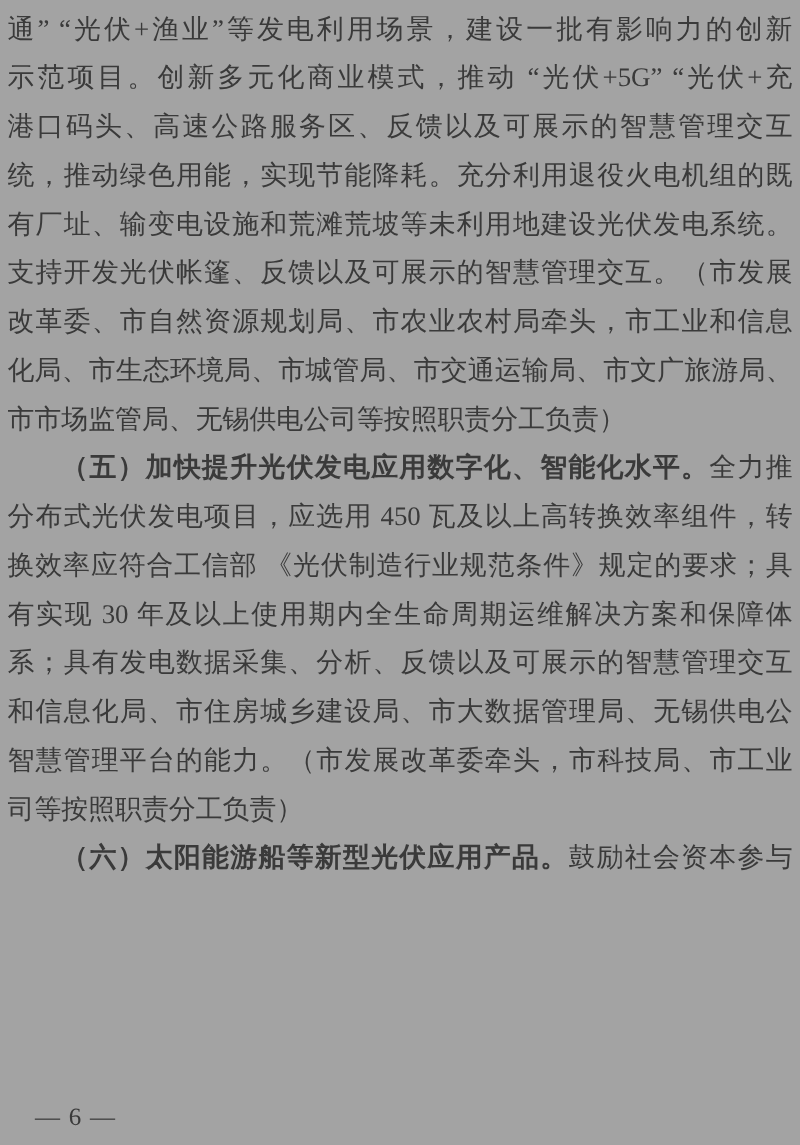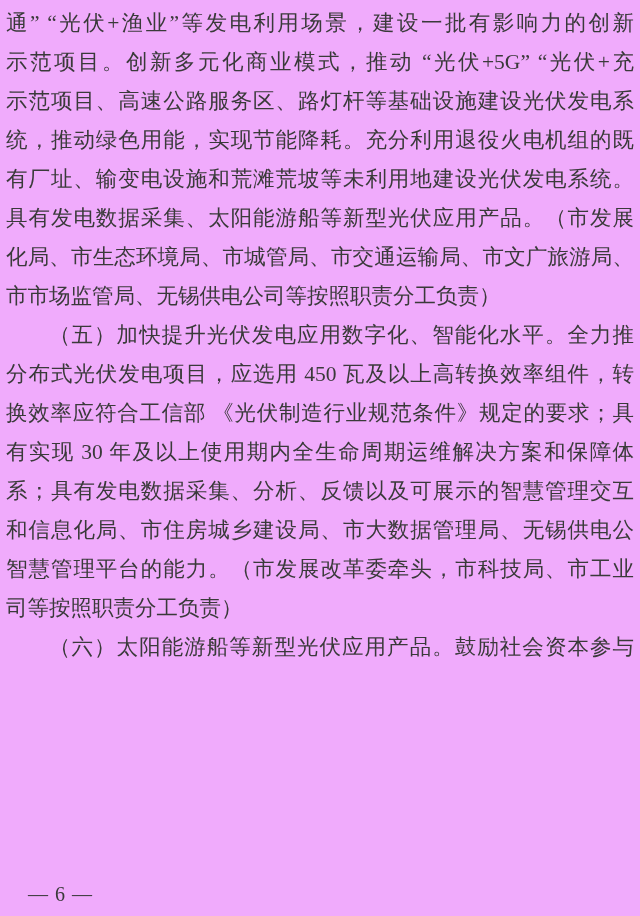"通” “光伏+渔业”等发电利用场景，建设一批有影响力的创新" .page { background: #f0abfc -> #a3a3a3 }
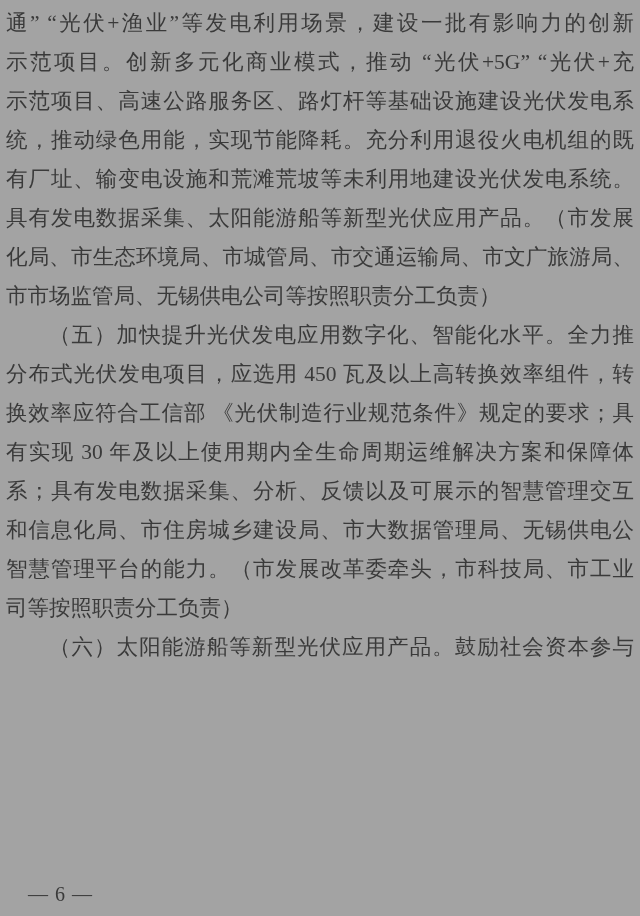"示范项目、高速公路服务区、路灯杆等基础设施建设光伏发电系" div.line { text: 示范项目、高速公路服务区、路灯杆等基础设施建设光伏发电系 -> 港口码头、高速公路服务区、反馈以及可展示的智慧管理交互 }
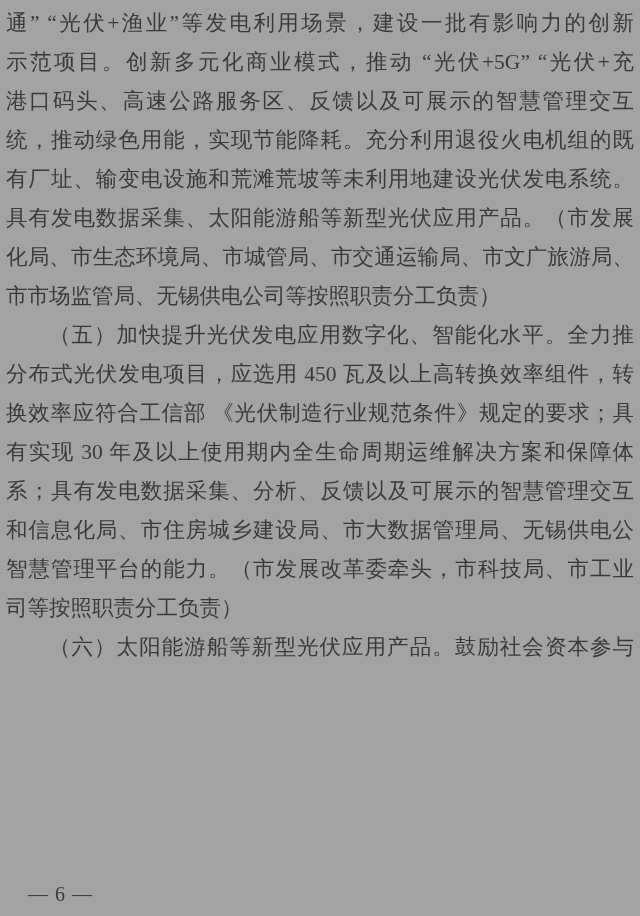"具有发电数据采集、太阳能游船等新型光伏应用产品。（市发展" div.line { text: 具有发电数据采集、太阳能游船等新型光伏应用产品 -> 支持开发光伏帐篷、反馈以及可展示的智慧管理交互 }
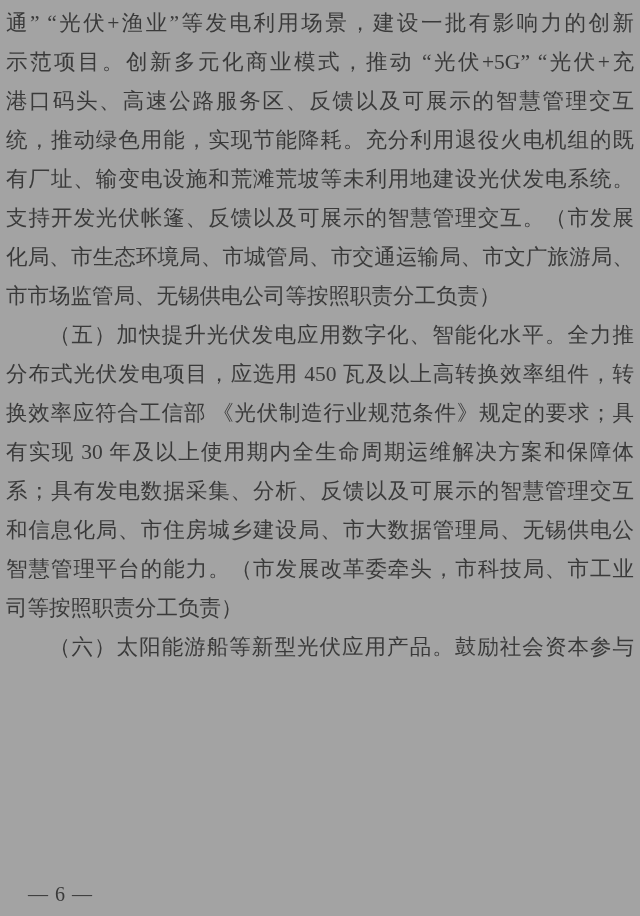"改革委、市自然资源规划局、市农业农村局牵头，市工业和信息" div.line { html: none -> <div>改革委、市自然资源规划局、市农业农村局牵头，市工业和信息</div> }
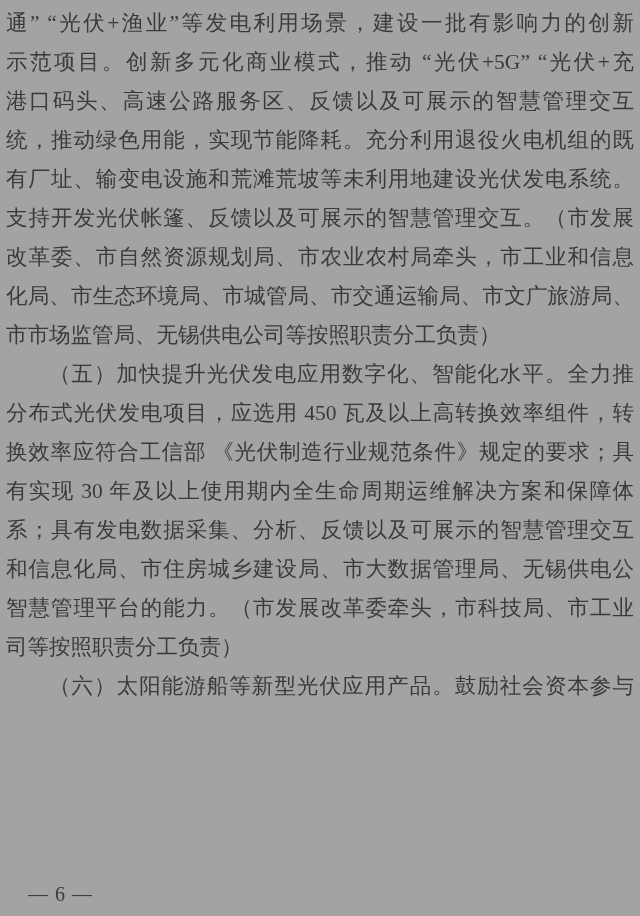"（五）加快提升光伏发电应用数字化、智能化水平。" .bold { font-weight: normal -> bold }
